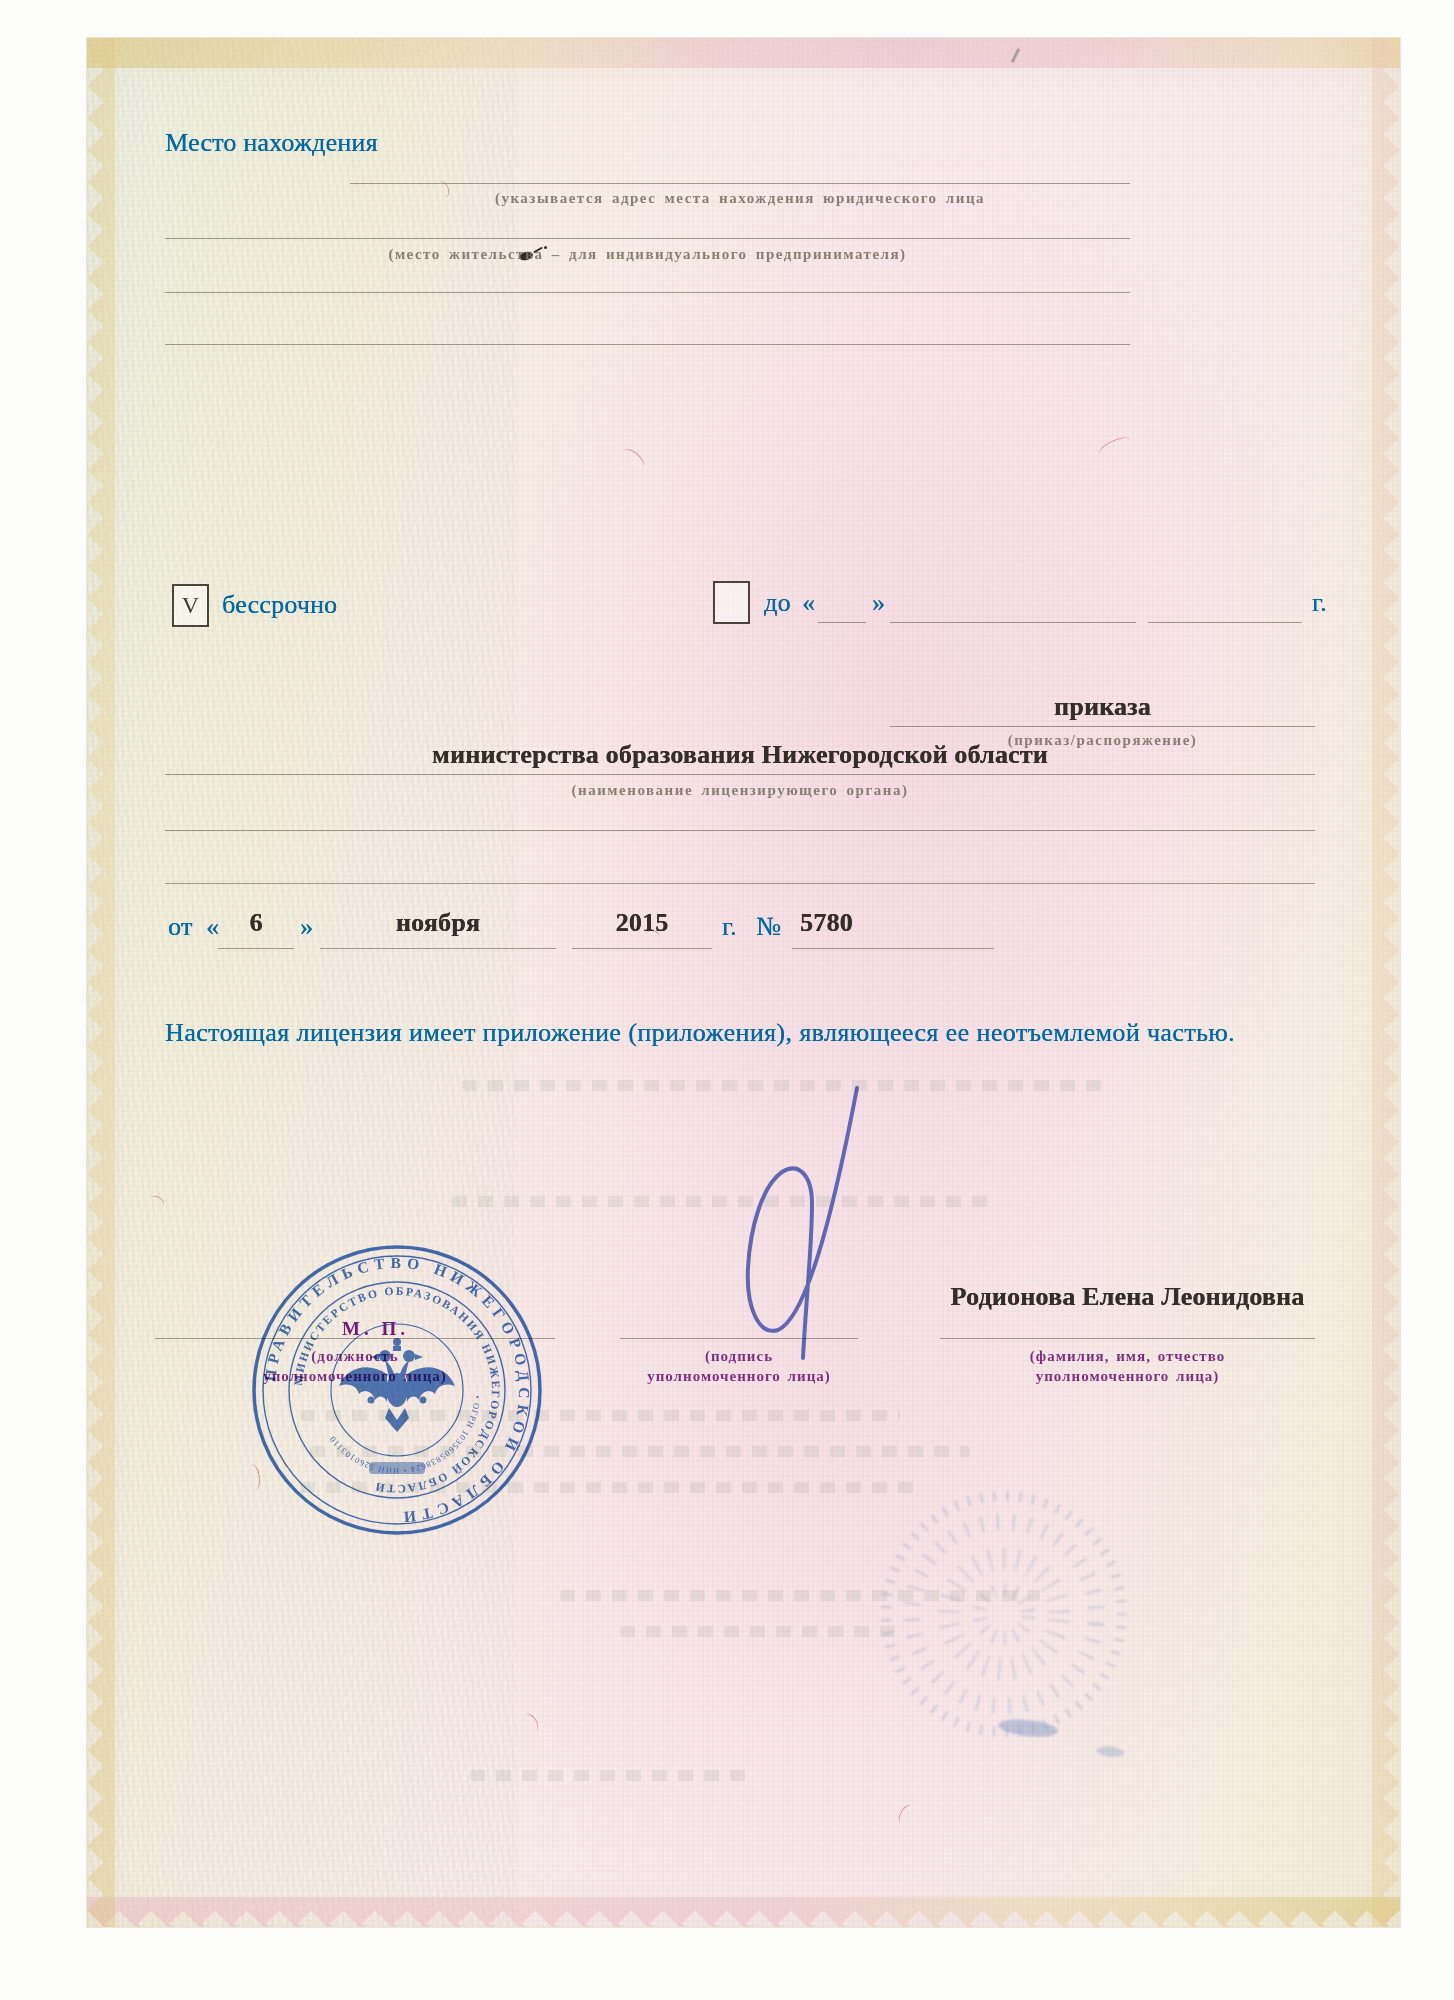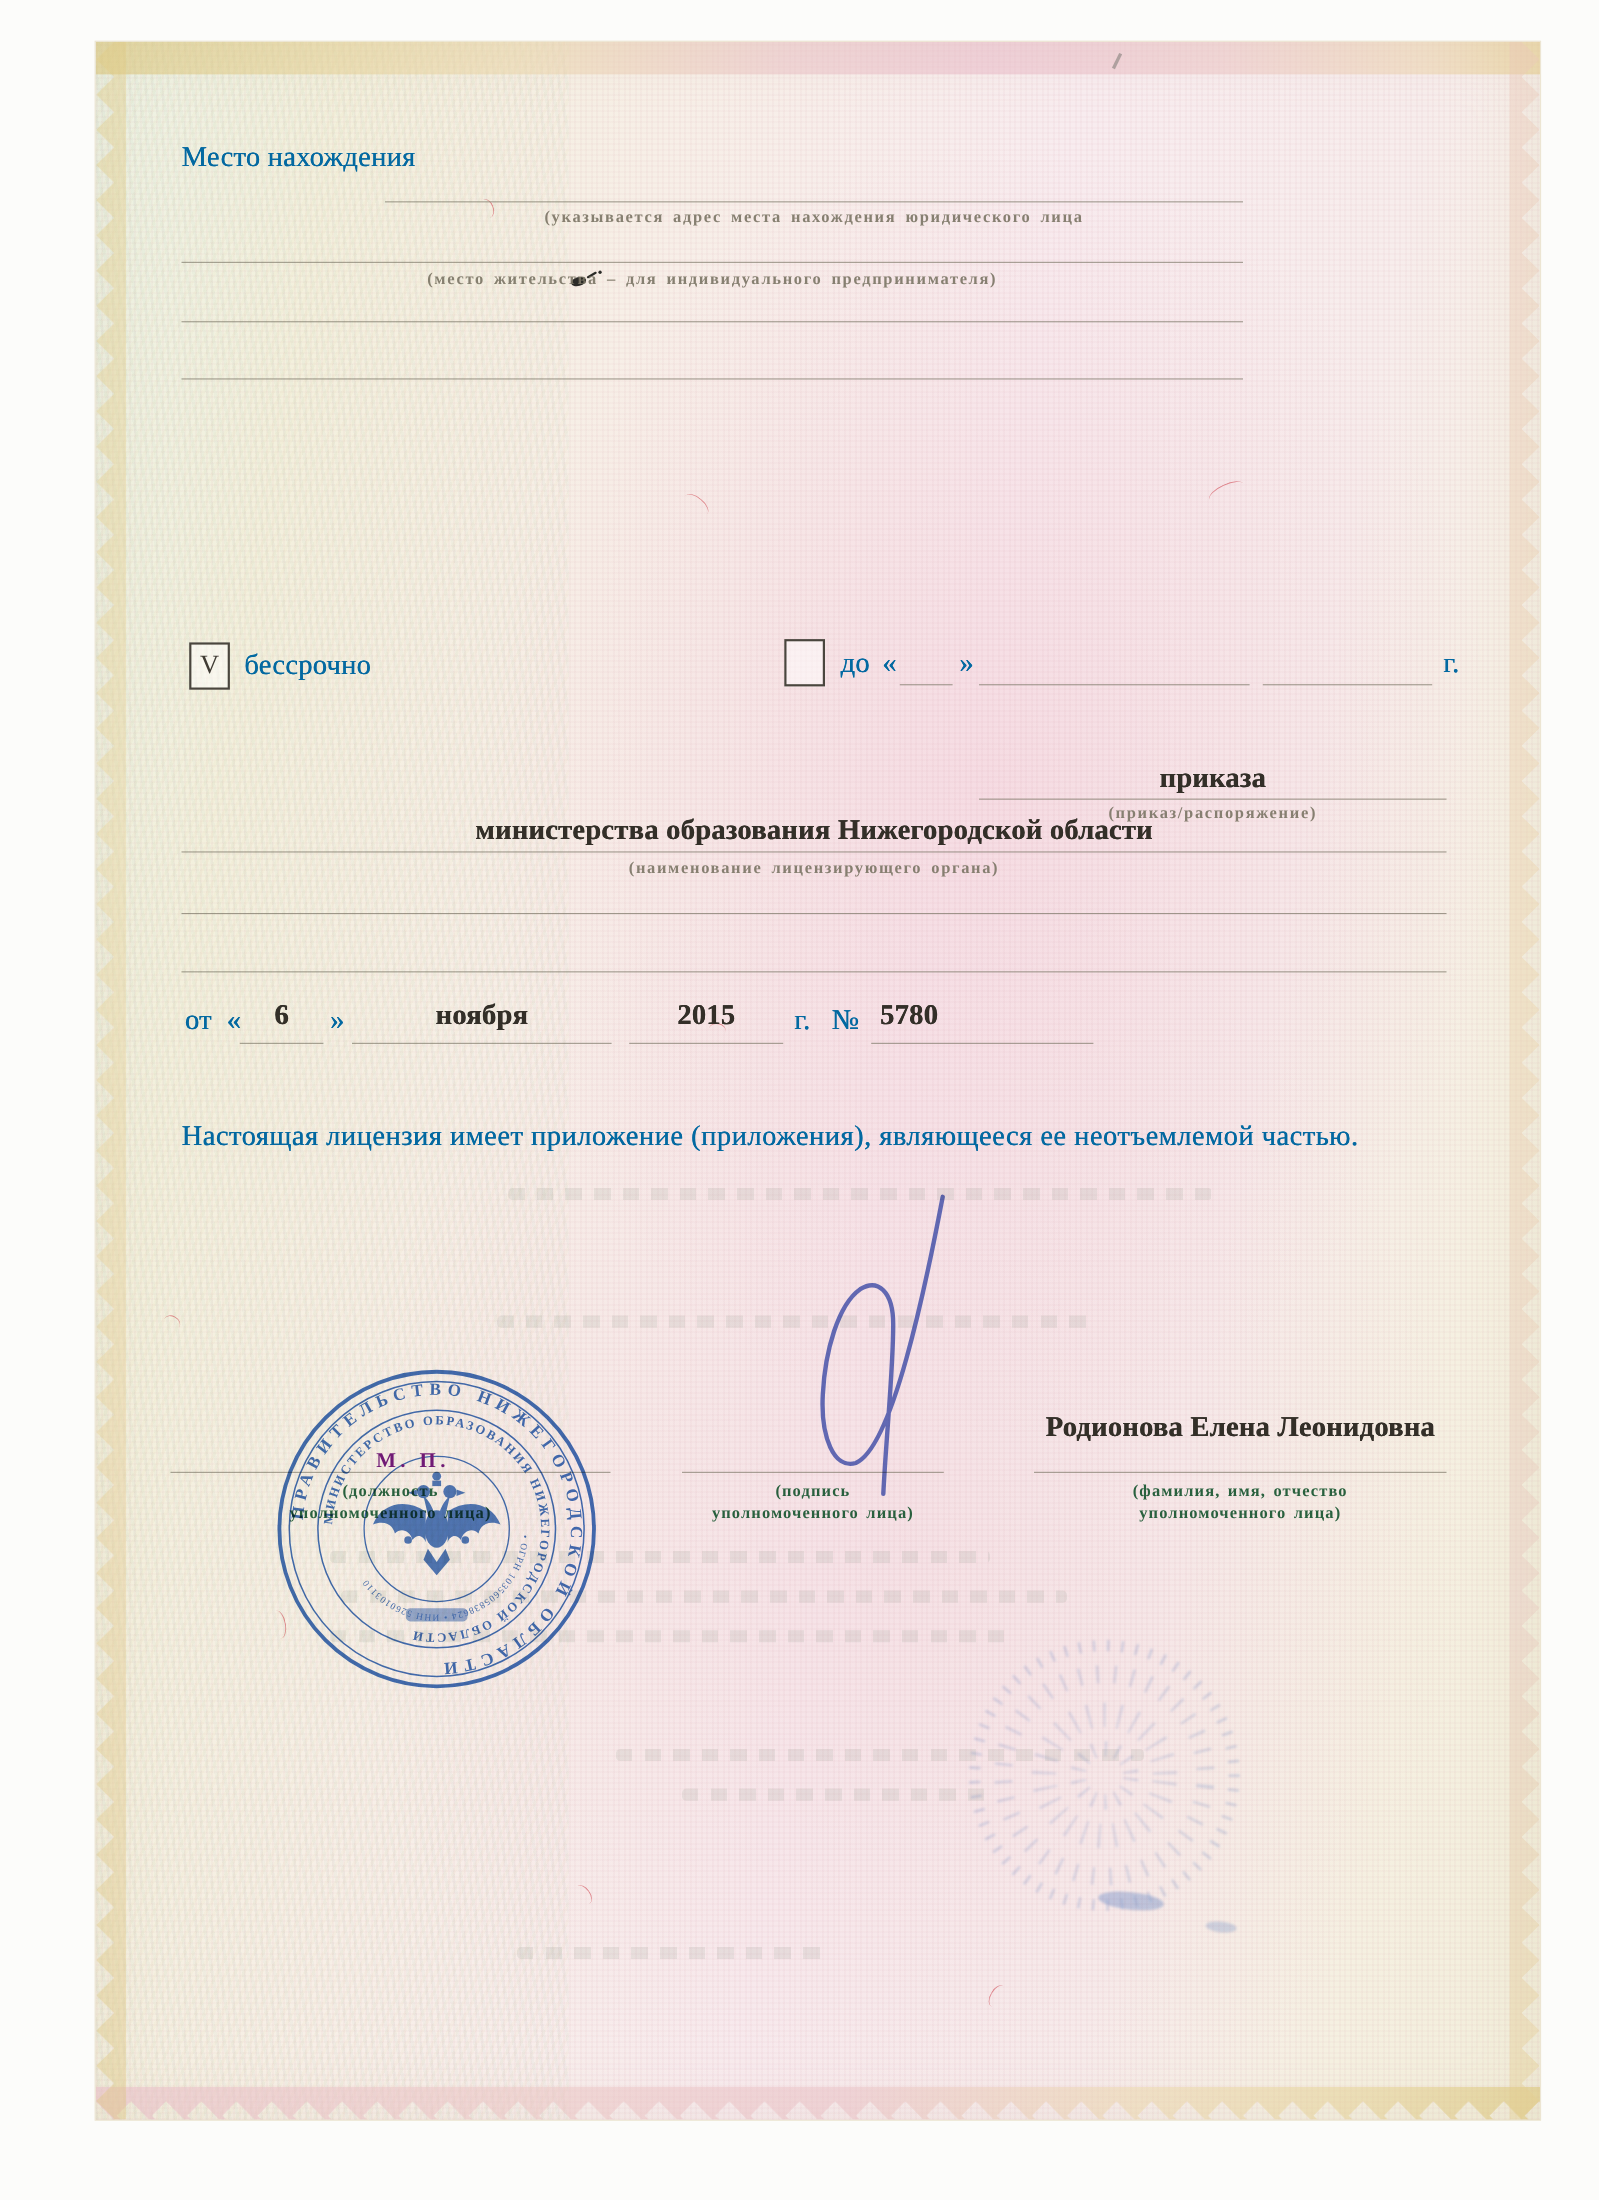"(должность" .capstack { color: #14532d -> #701a75 }
